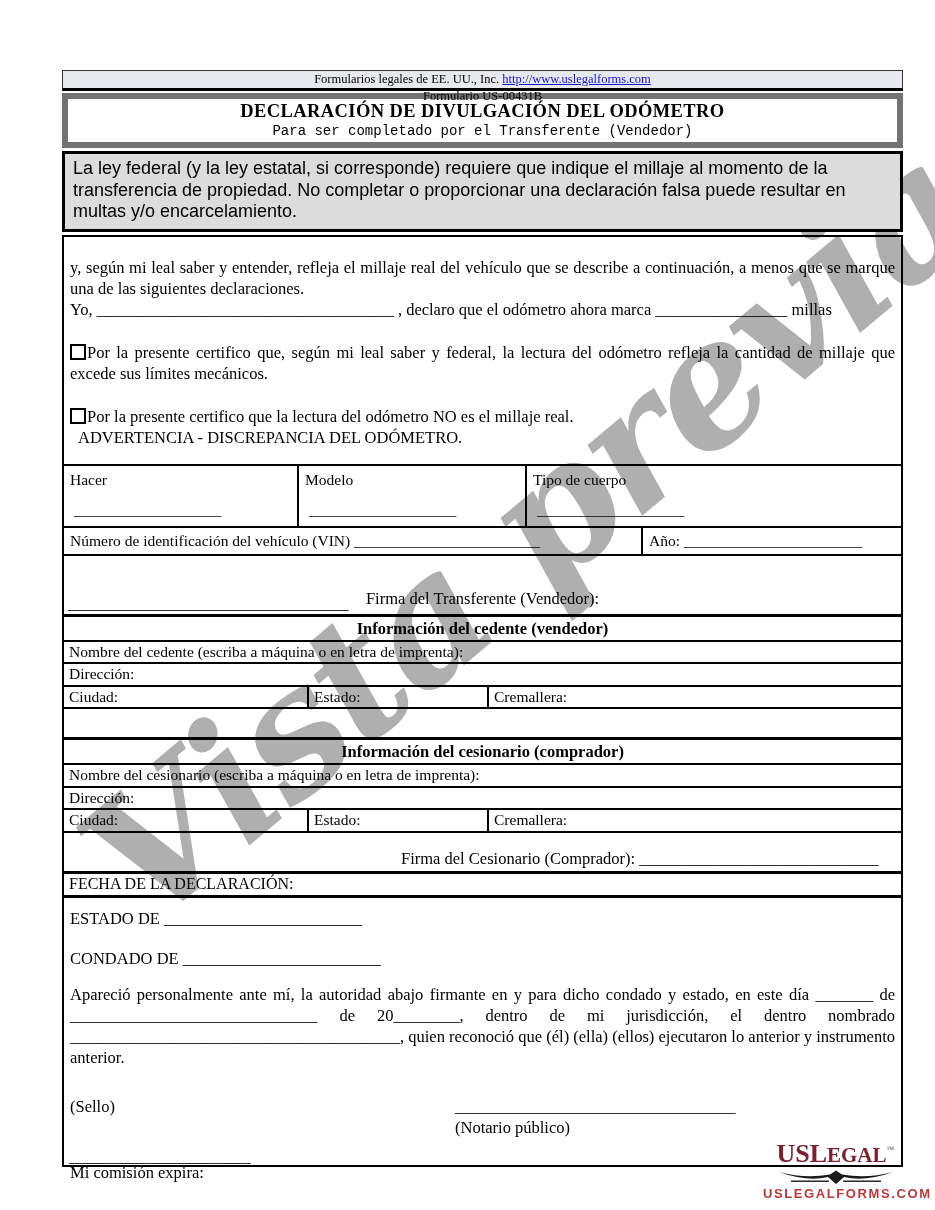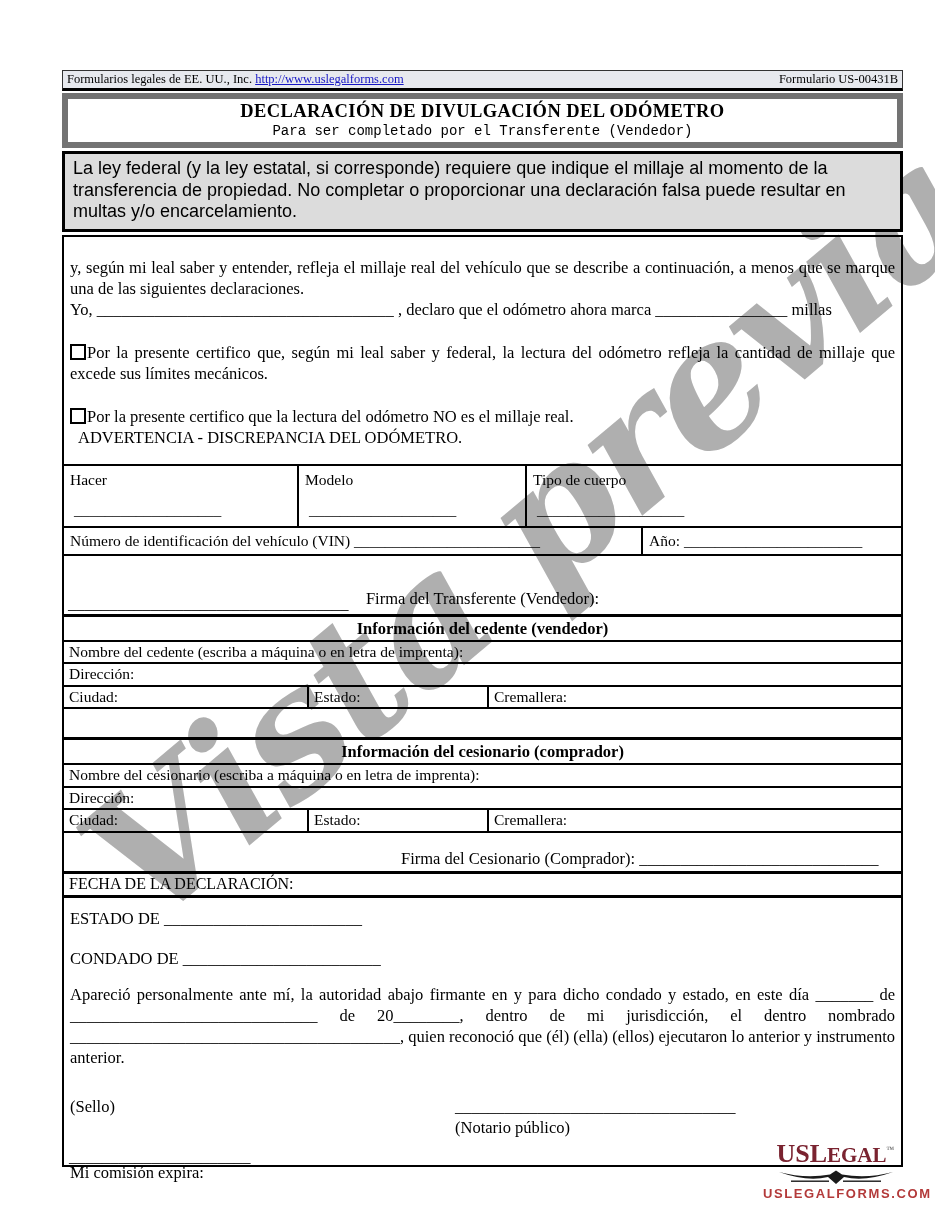"Formularios legales de EE. UU.," .band { flex-direction: none -> column }
